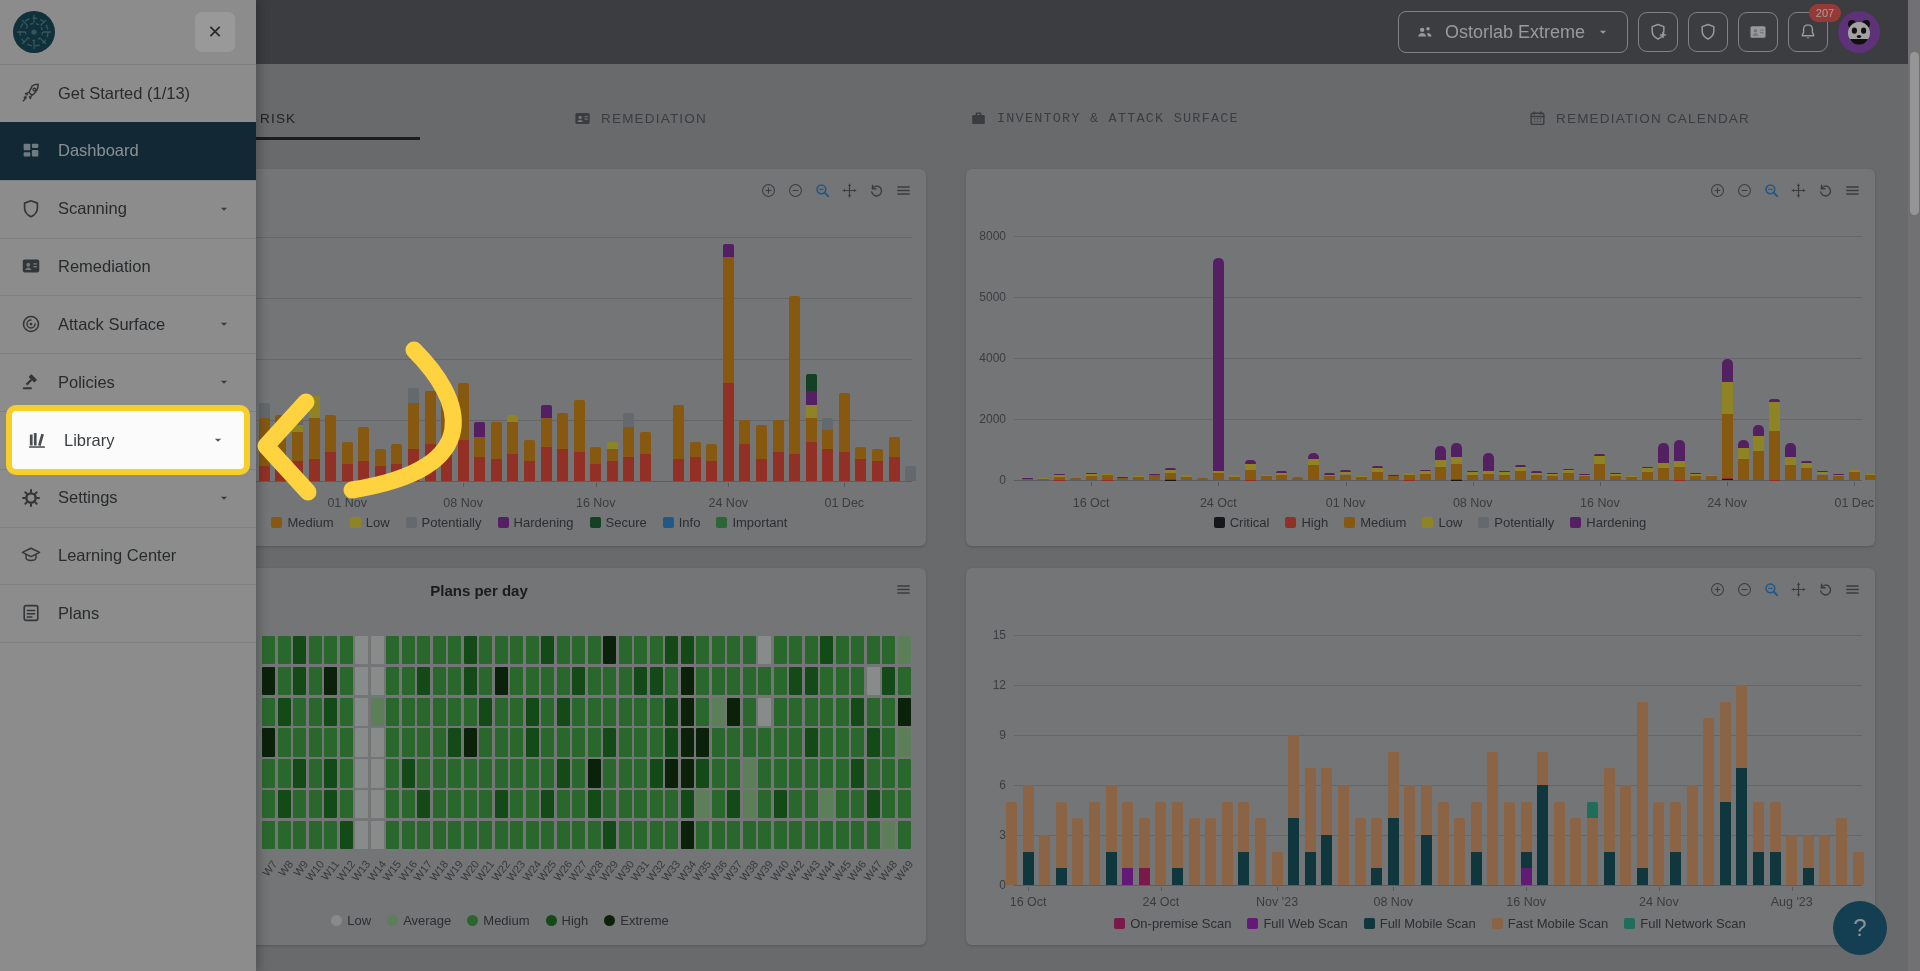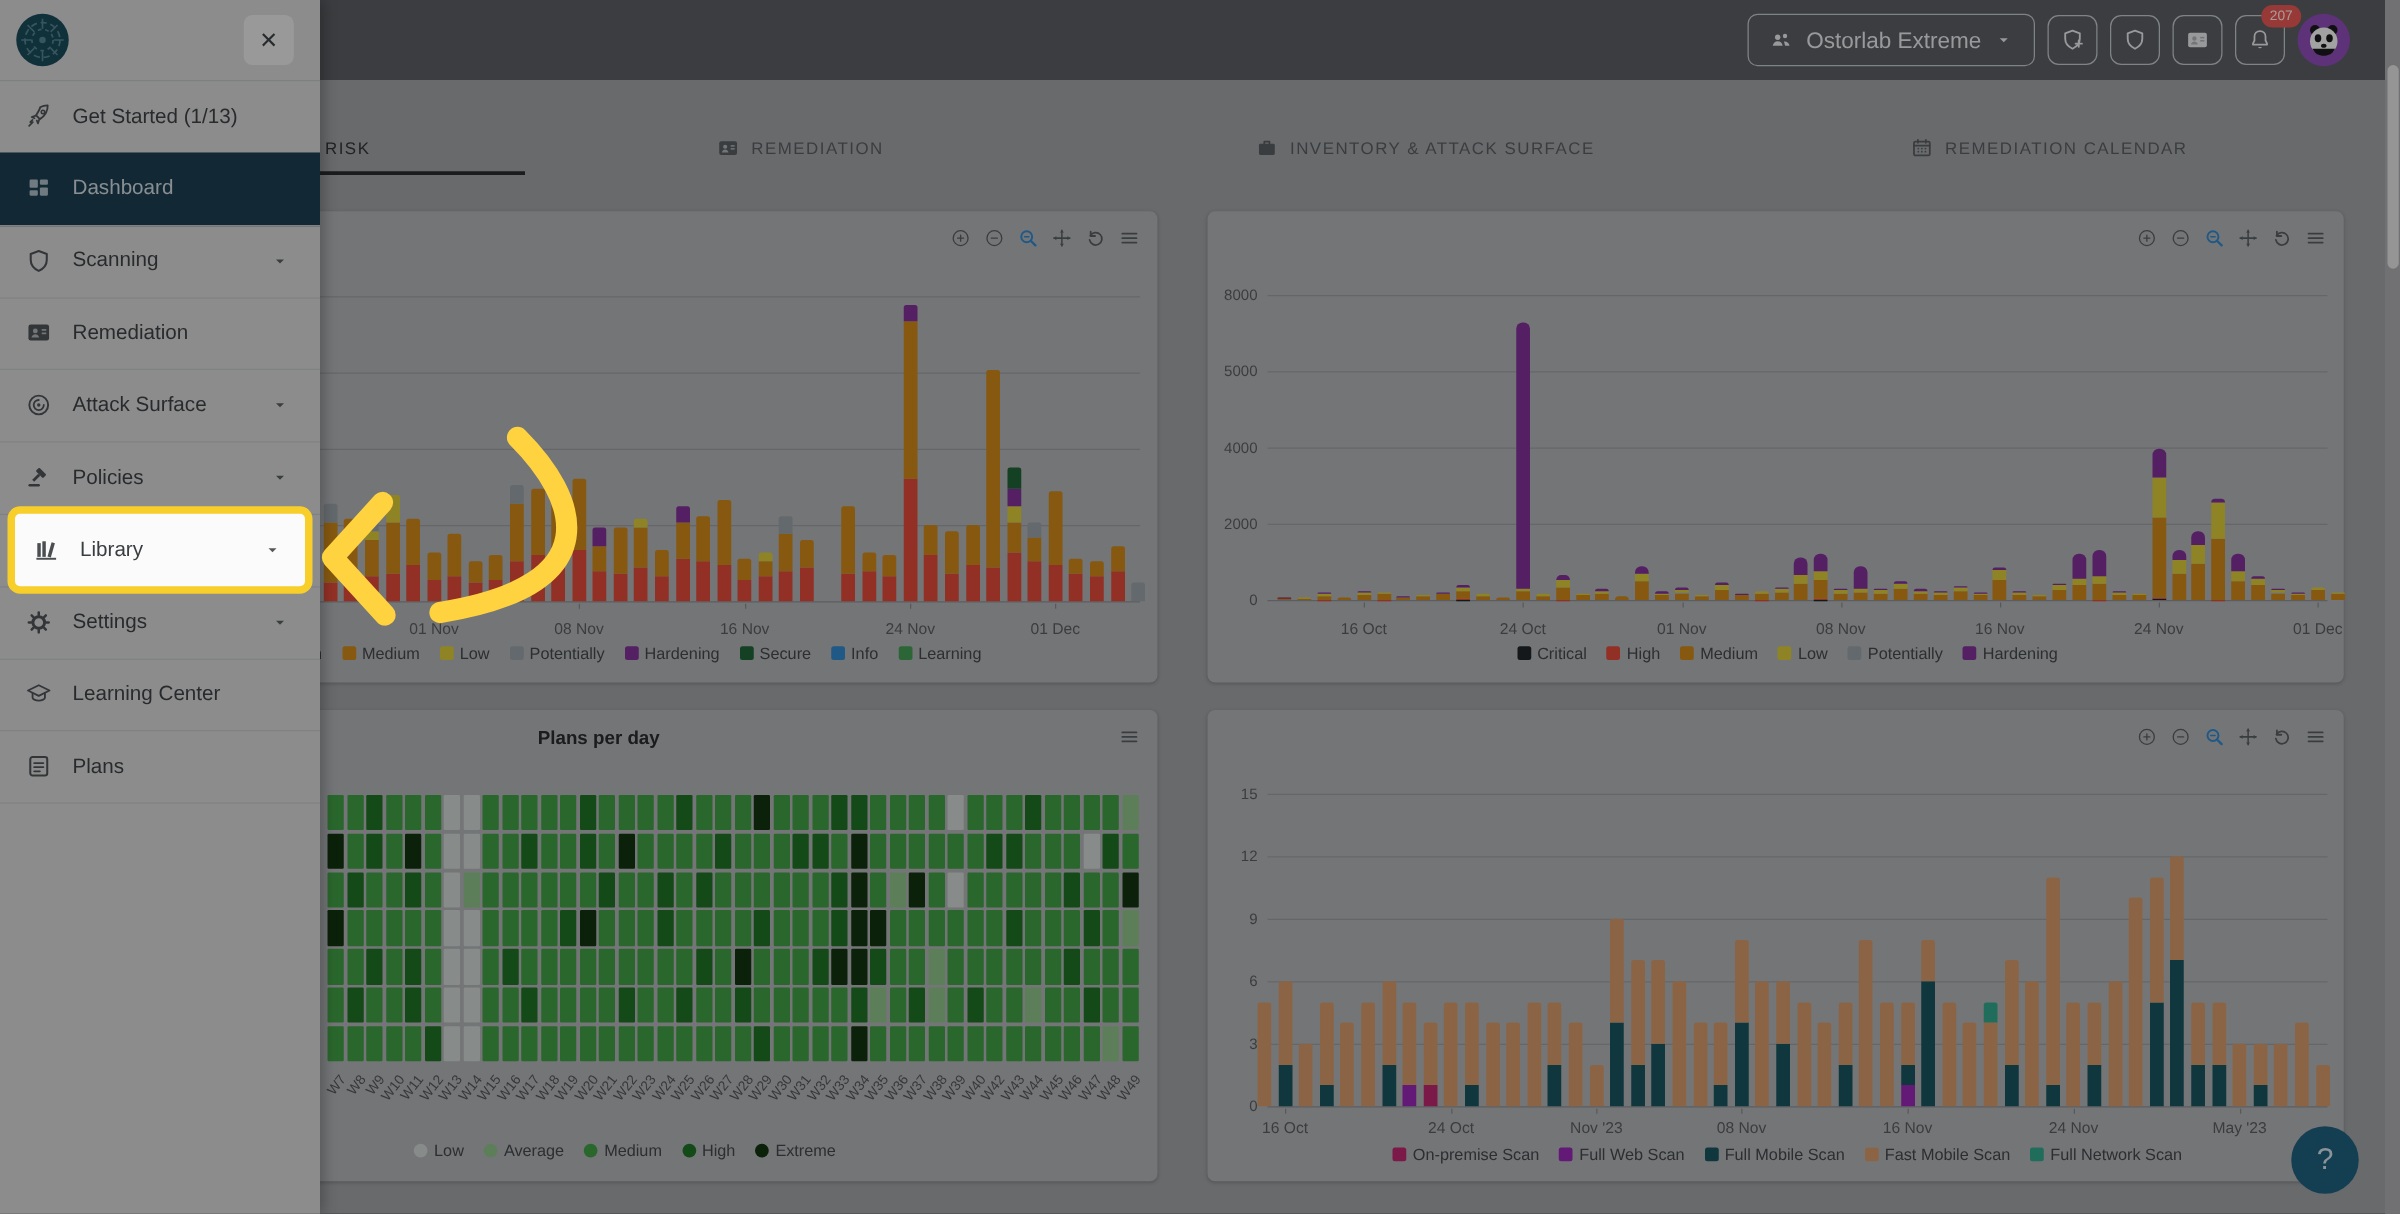"INVENTORY & ATTACK SURFACE" div.tab { font-family: none -> Liberation Mono, monospace; left: 1004px -> 969px }
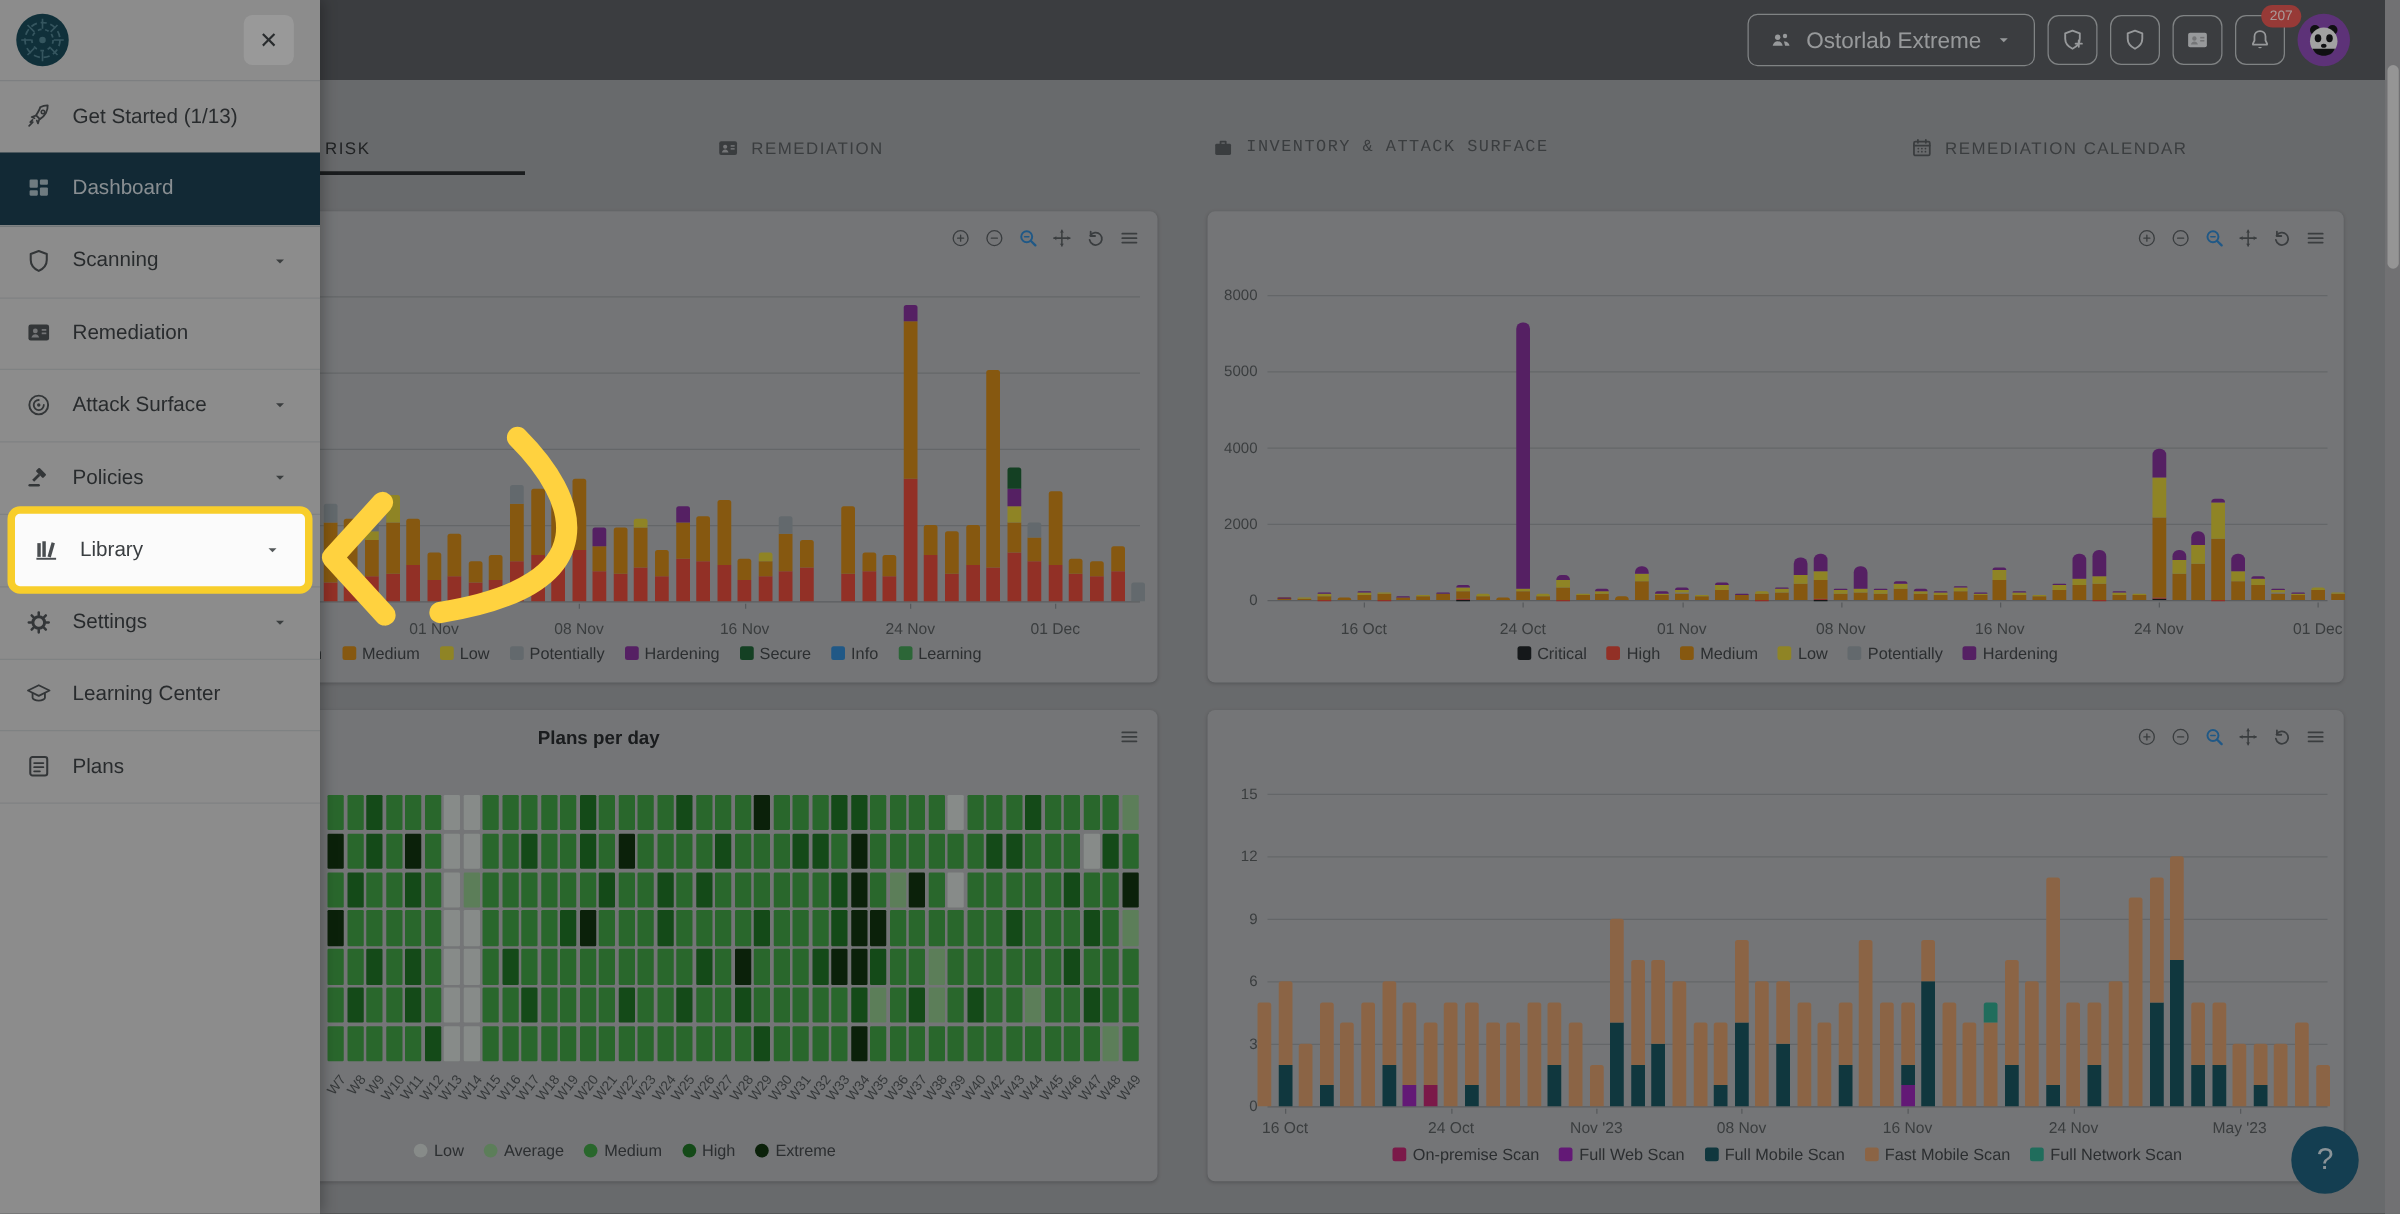"Learning" span { text: Learning -> Important }
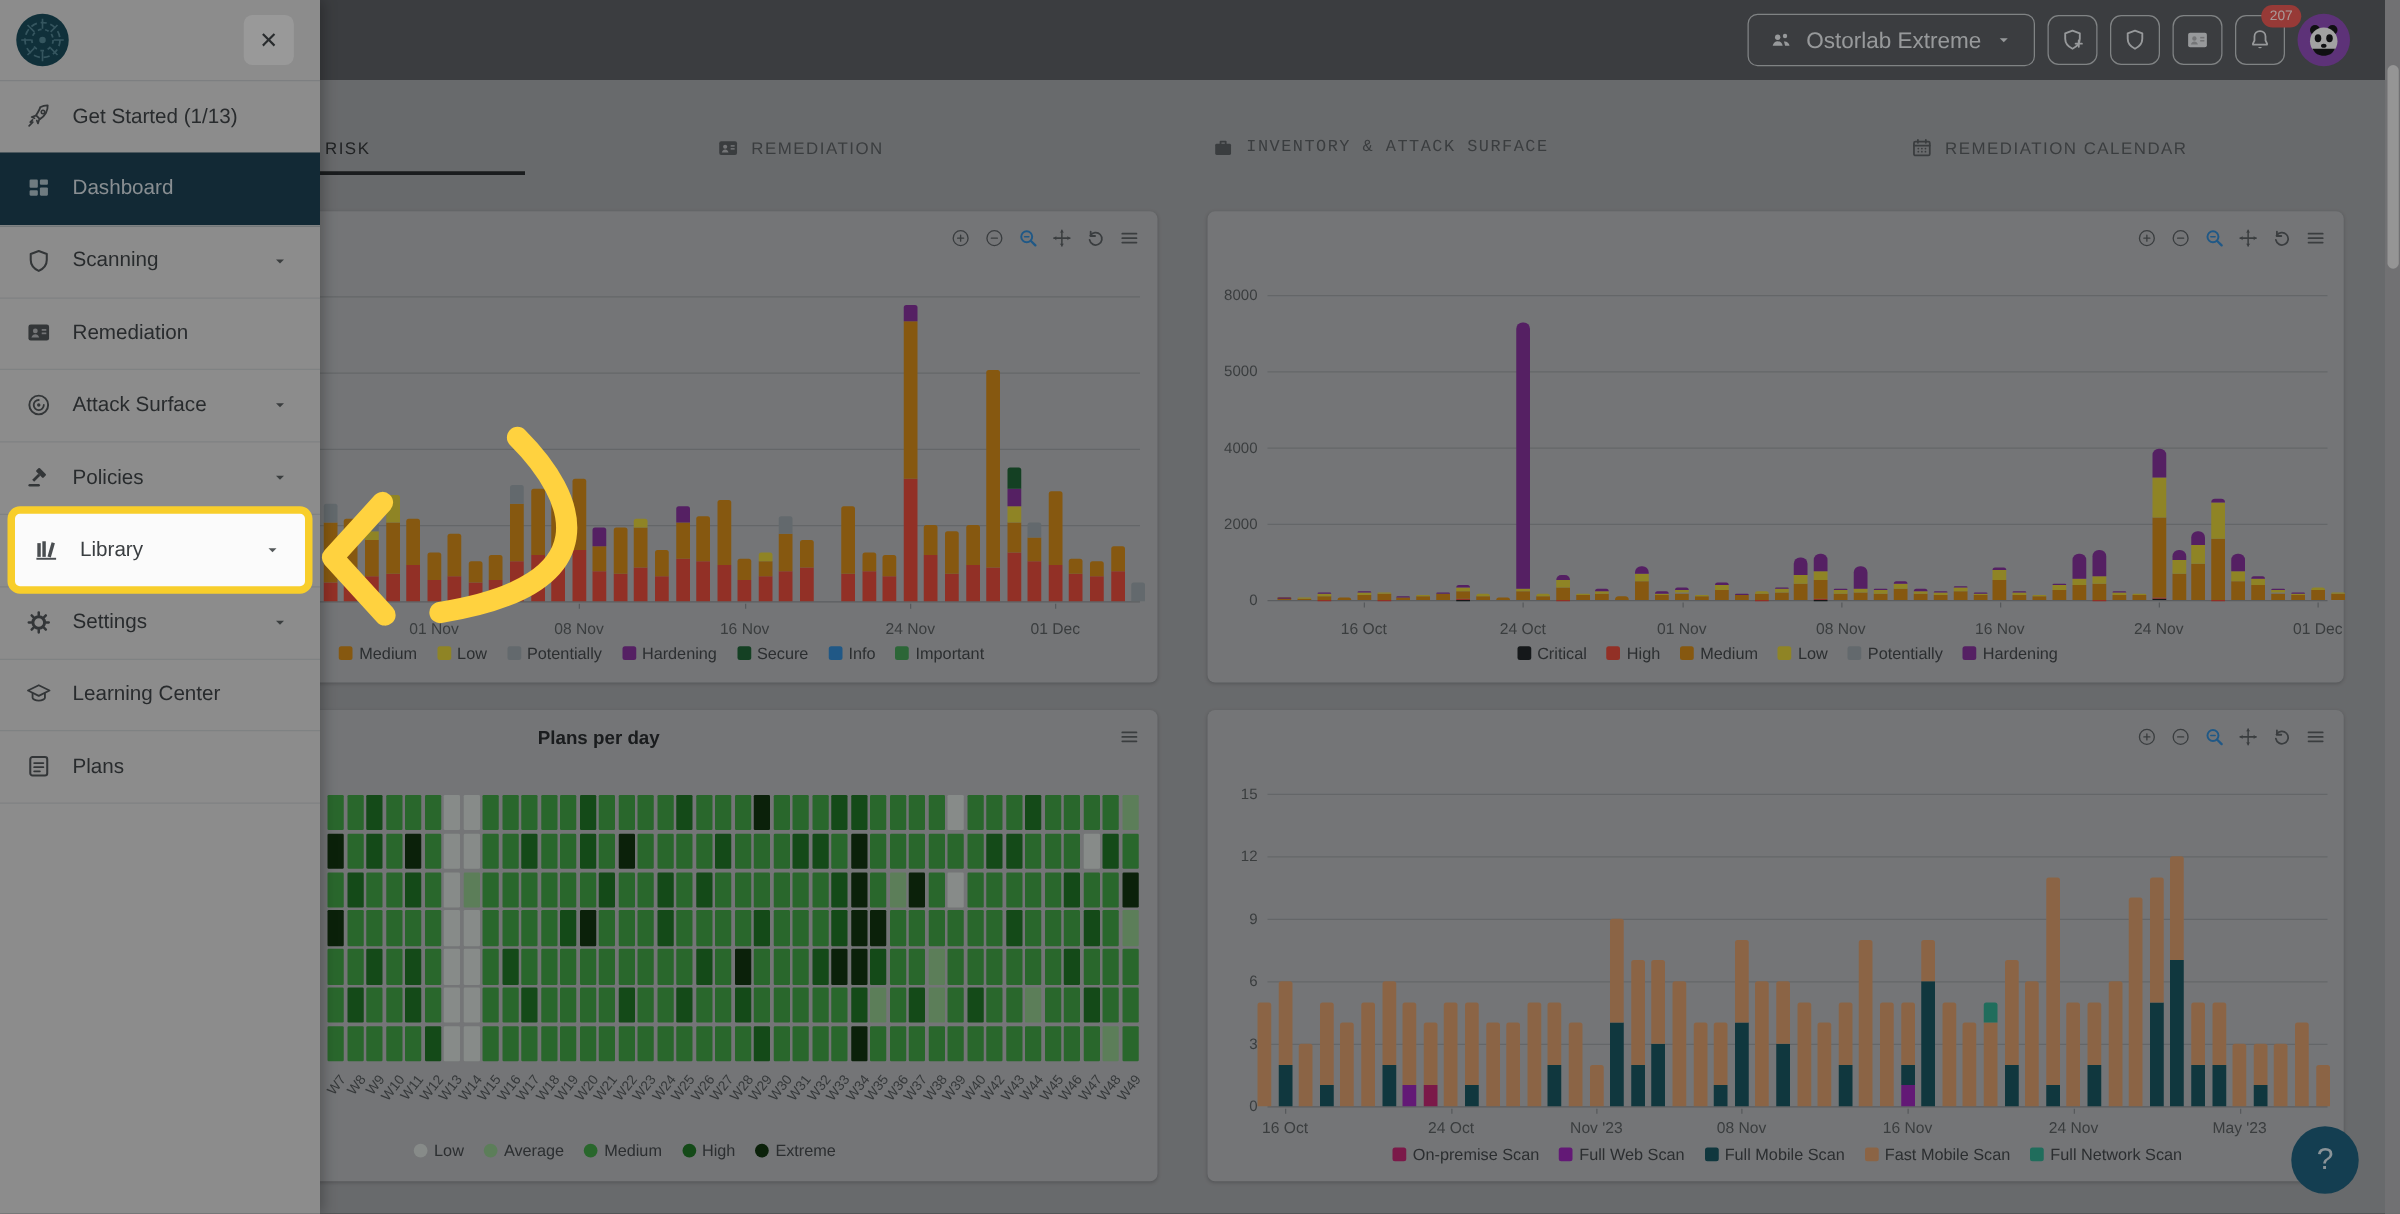"May '23" div.xlab { text: May -> Aug }
